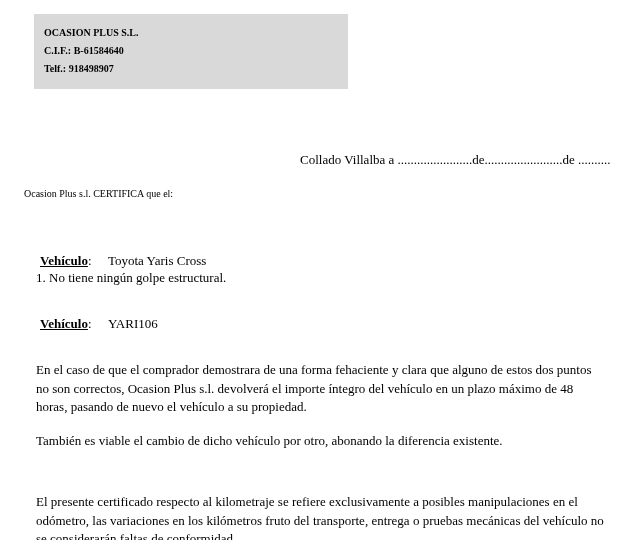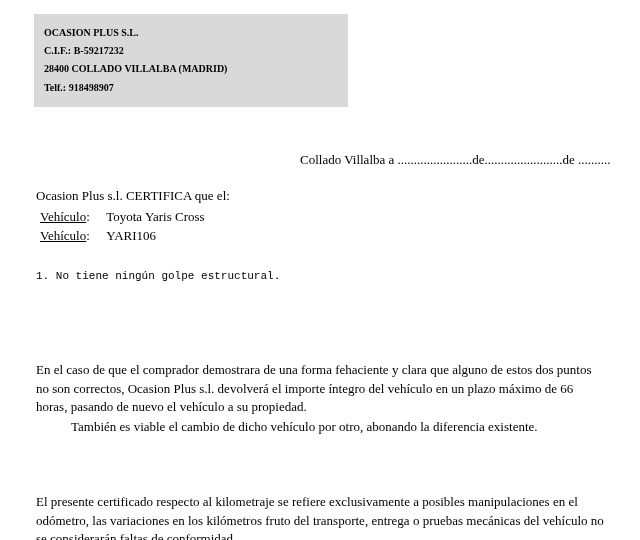"C.I.F.: B-59217232" div.line { text: B-59217232 -> B-61584640 }
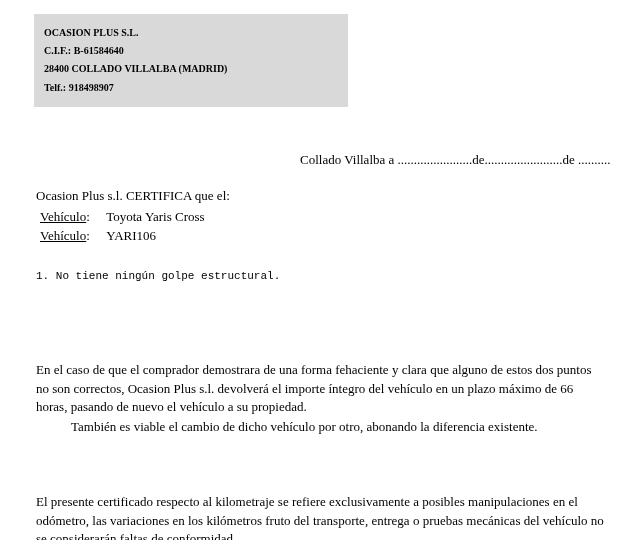"28400 COLLADO VILLALBA (MADRID)" div.line { html: <div>28400 COLLADO VILLALBA (MADRID)</div> -> none }
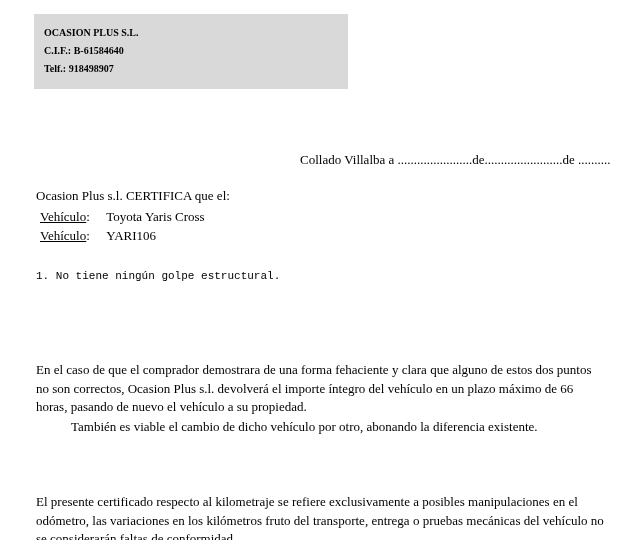"Ocasion Plus s.l. CERTIFICA que" .certifies { font-size: 13px -> 10px; left: 36px -> 24px }
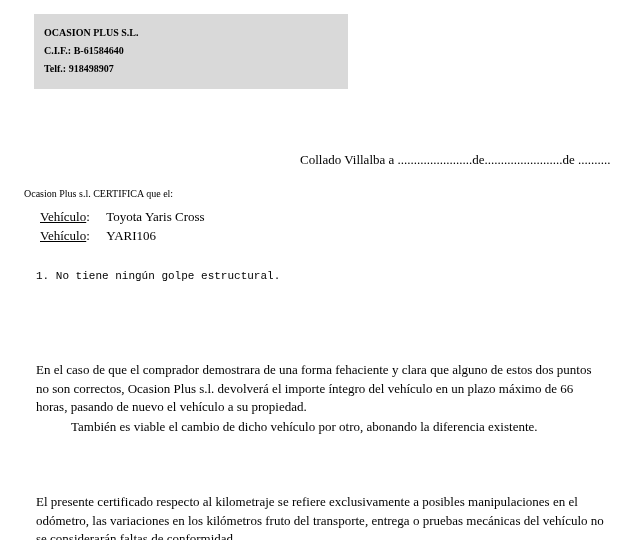"Vehículo" .field-label { font-weight: none -> bold }
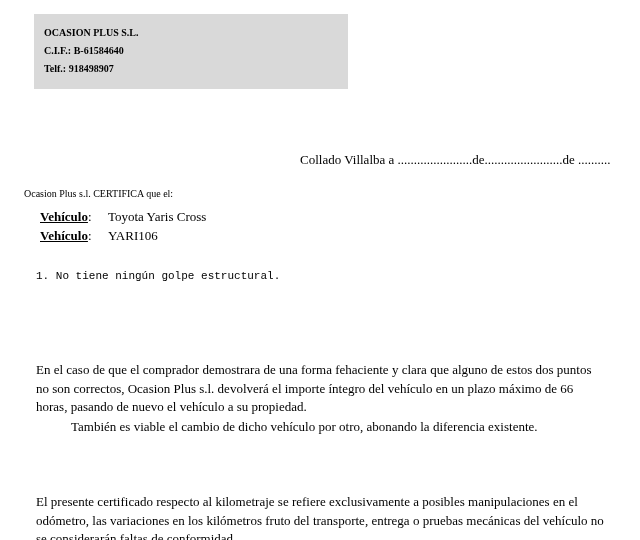"Toyota Yaris Cross" .field-value { margin-top: none -> 44px }
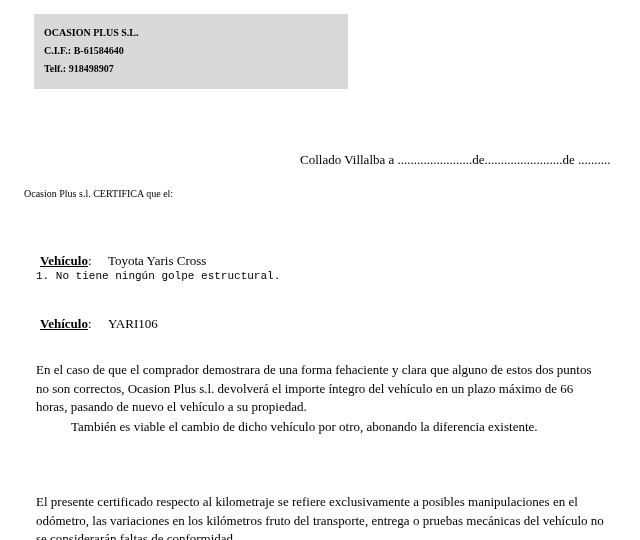"1. No tiene ningún golpe" .point { font-family: Liberation Mono, monospace -> none; font-size: 11px -> 13px }
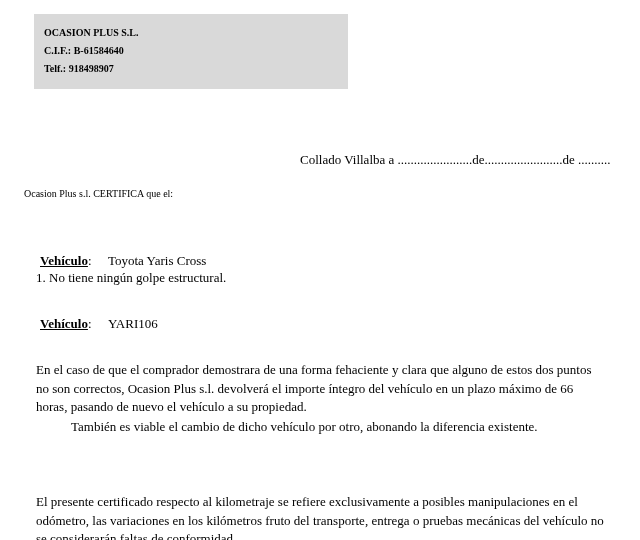"En el caso de que" div.para { text: 66 -> 48 }
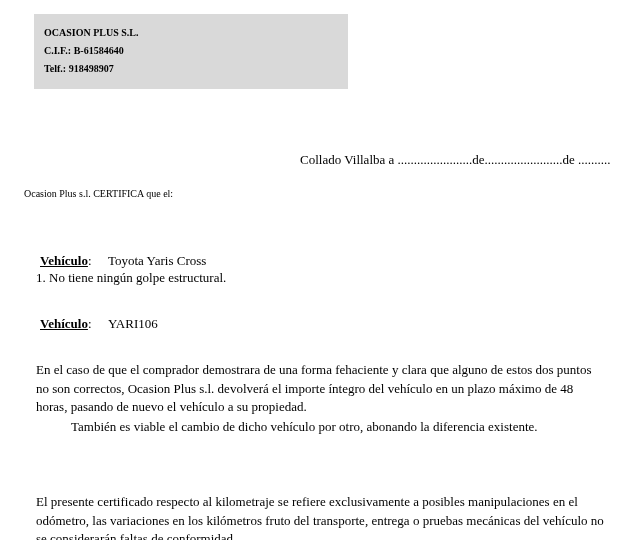"También es viable el cambio" .para-2 { margin-left: 35px -> none; top: 418px -> 432px }
